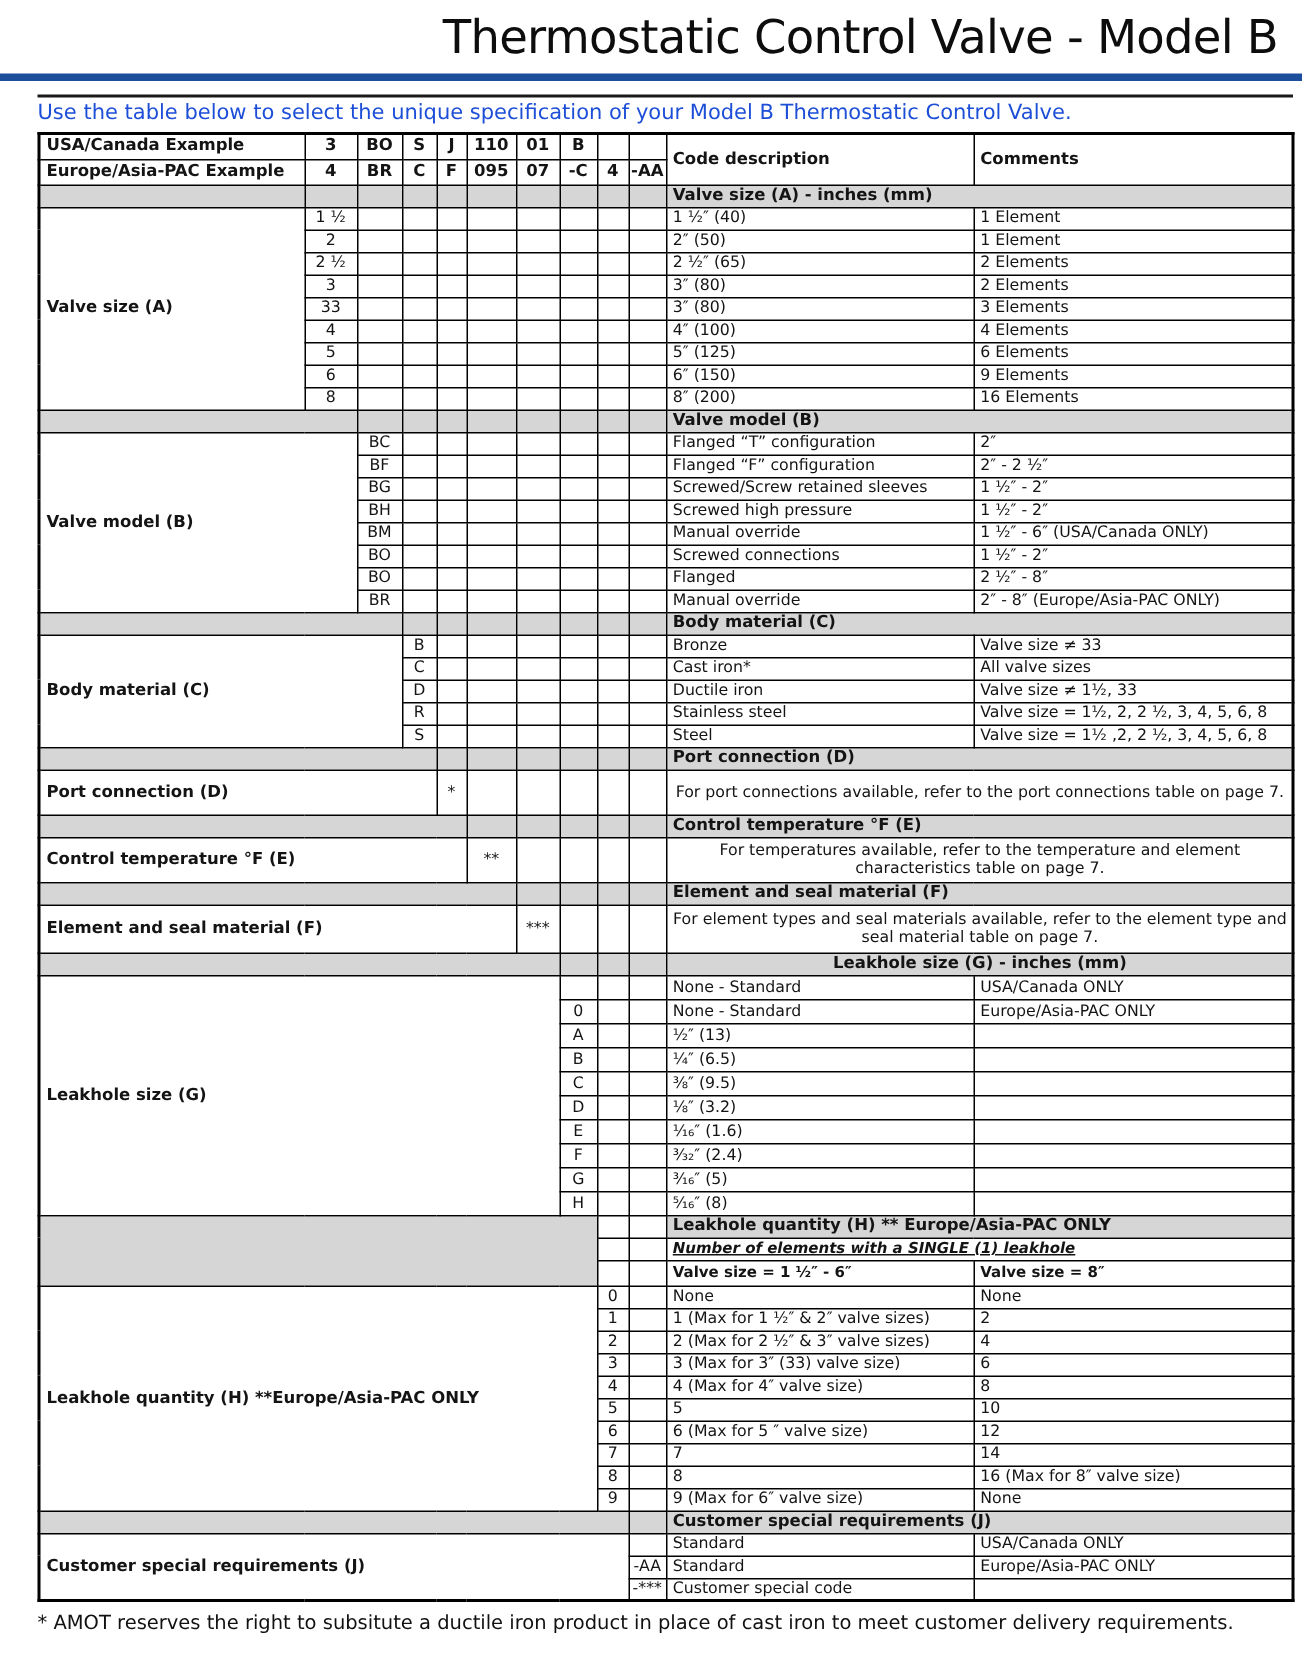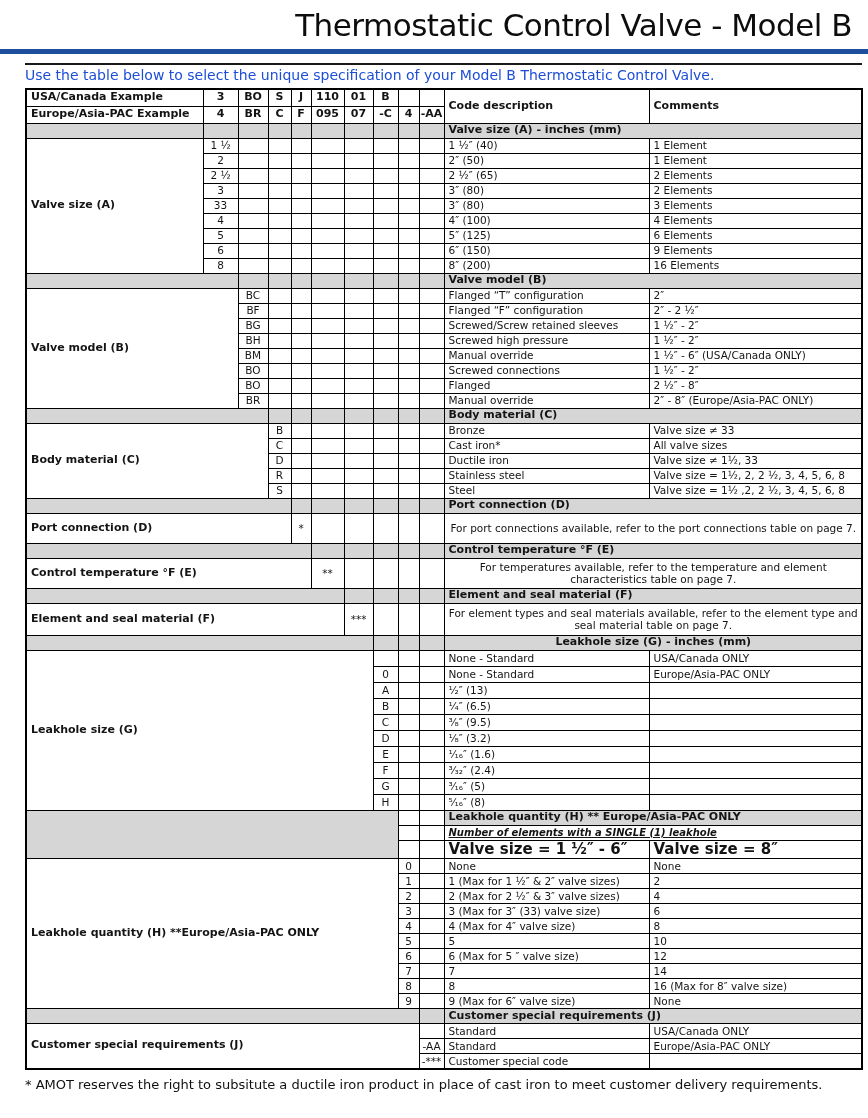"Valve size = 1 ½″" td.subhdr { font-size: 15px -> 10px }
